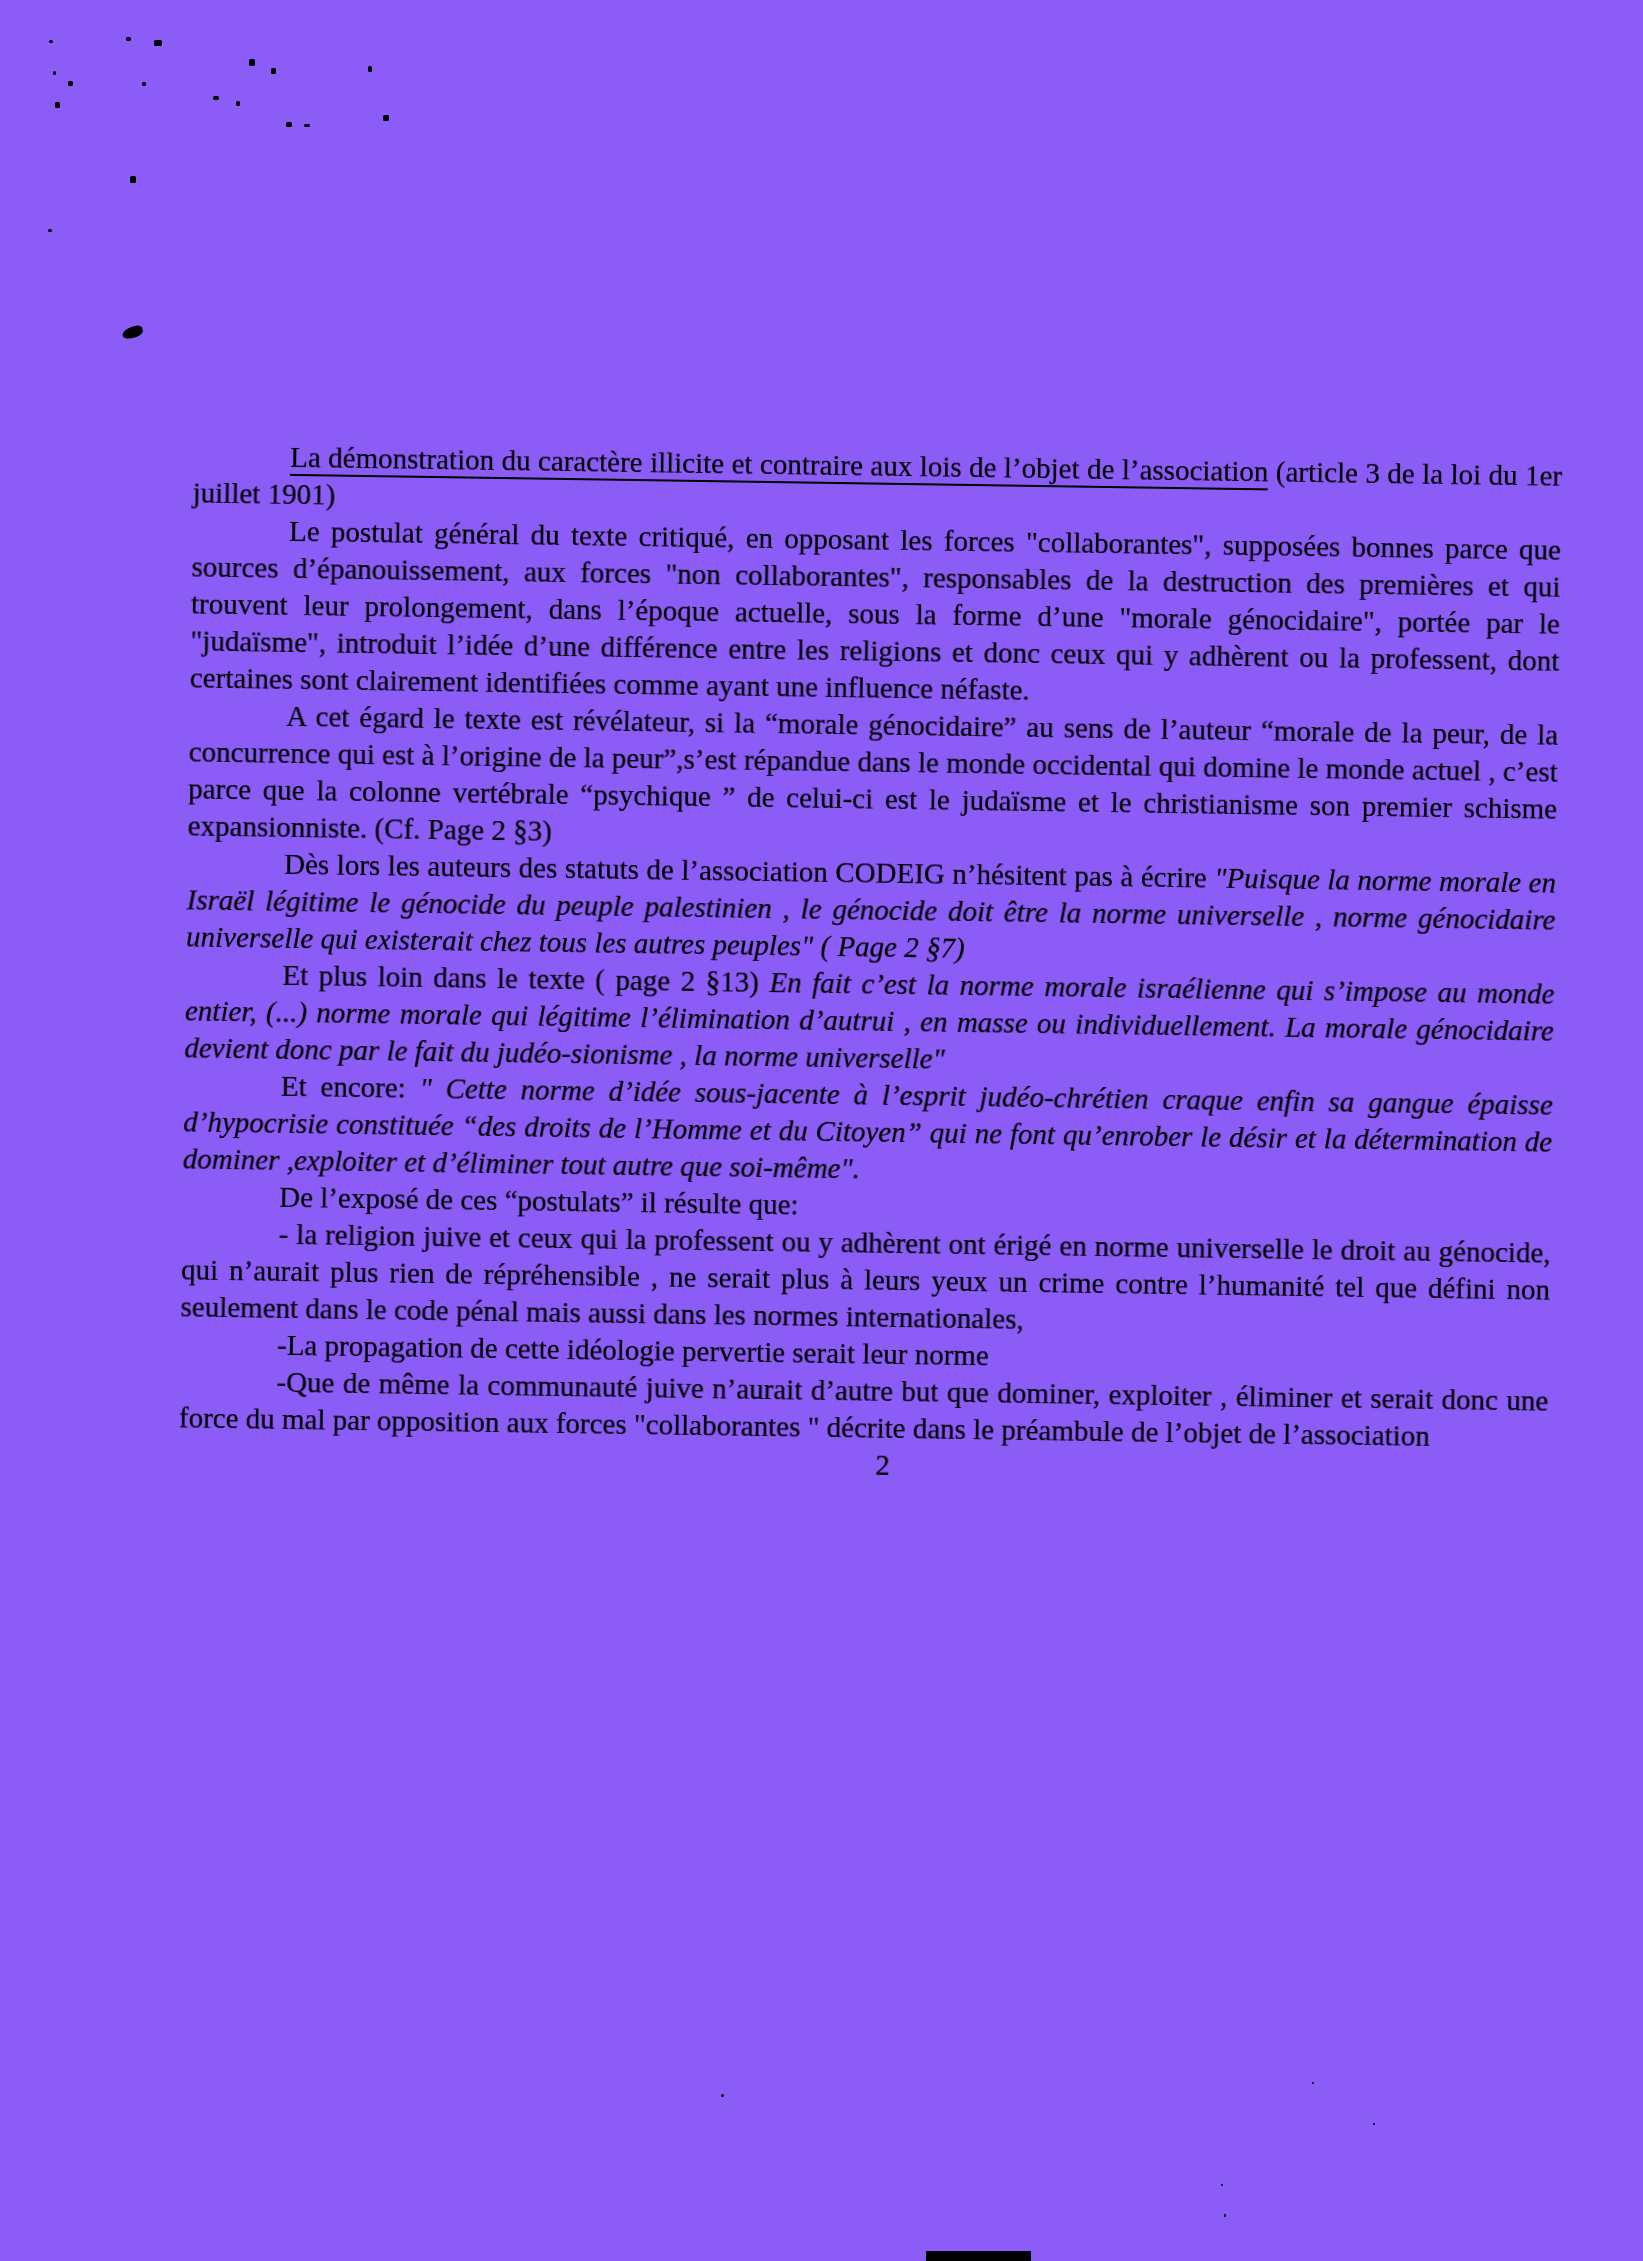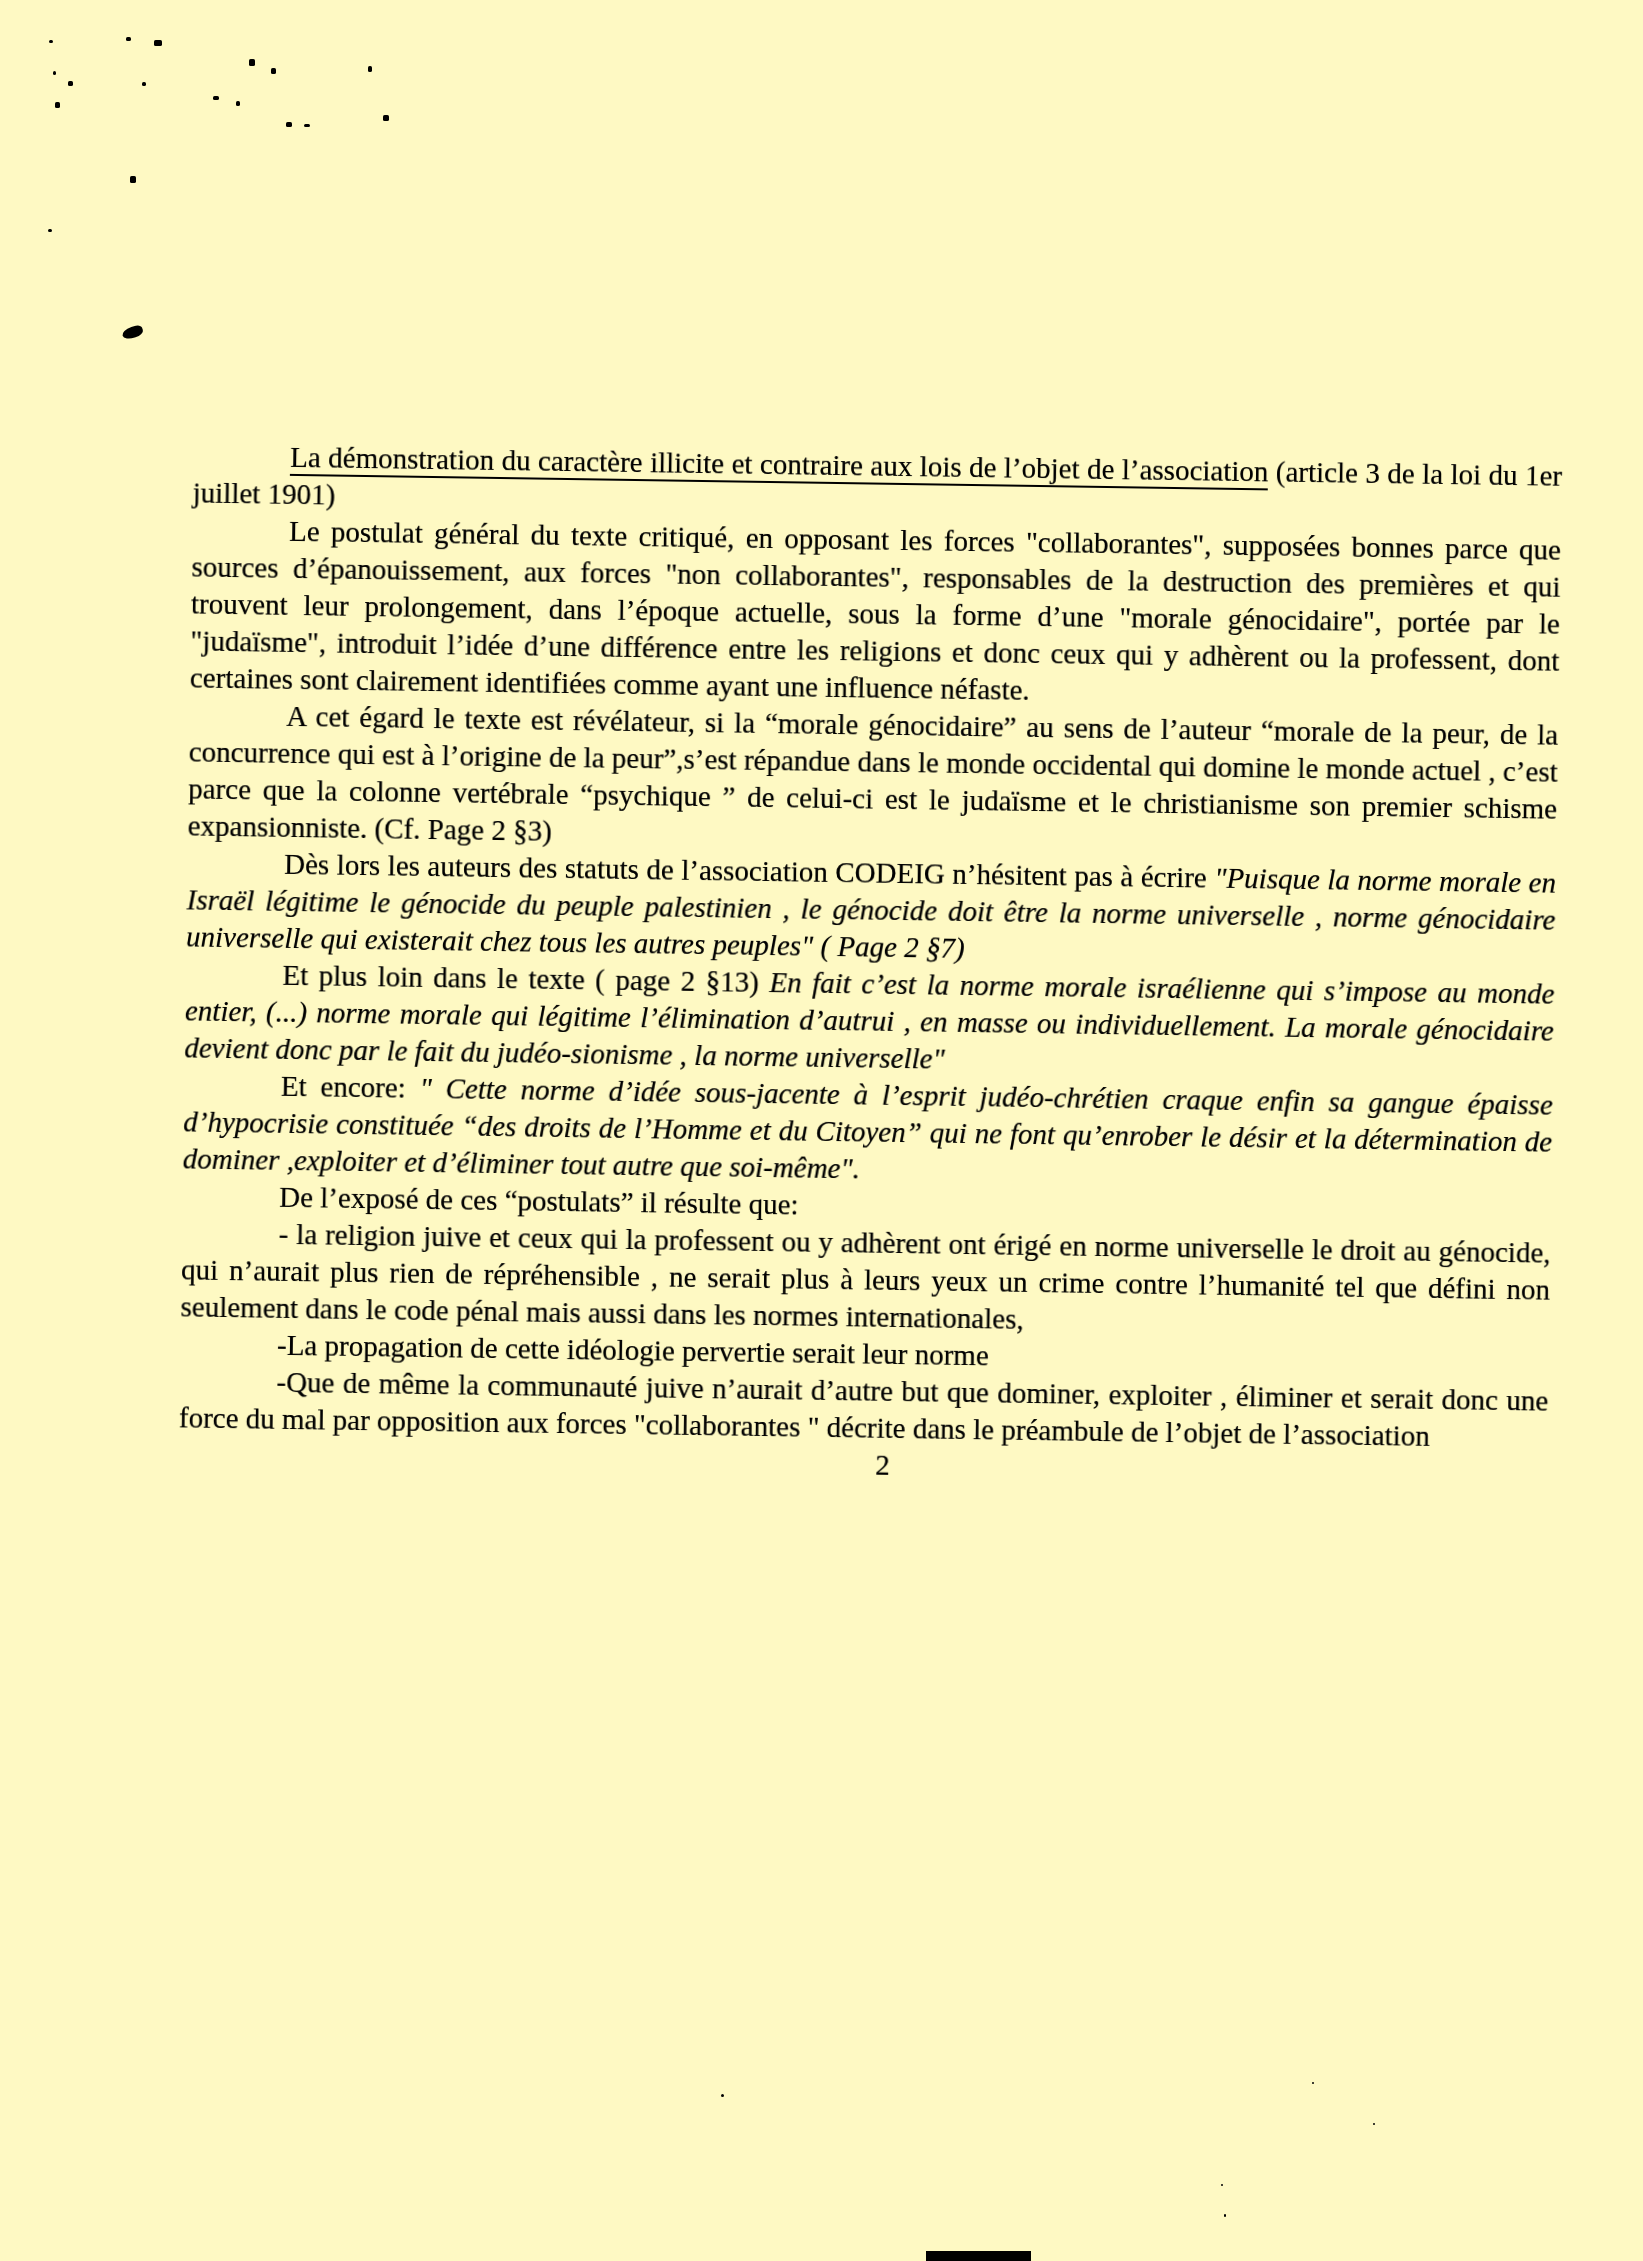"La démonstration du caractère illicite" .page { background: #fef9c3 -> #8b5cf6 }
